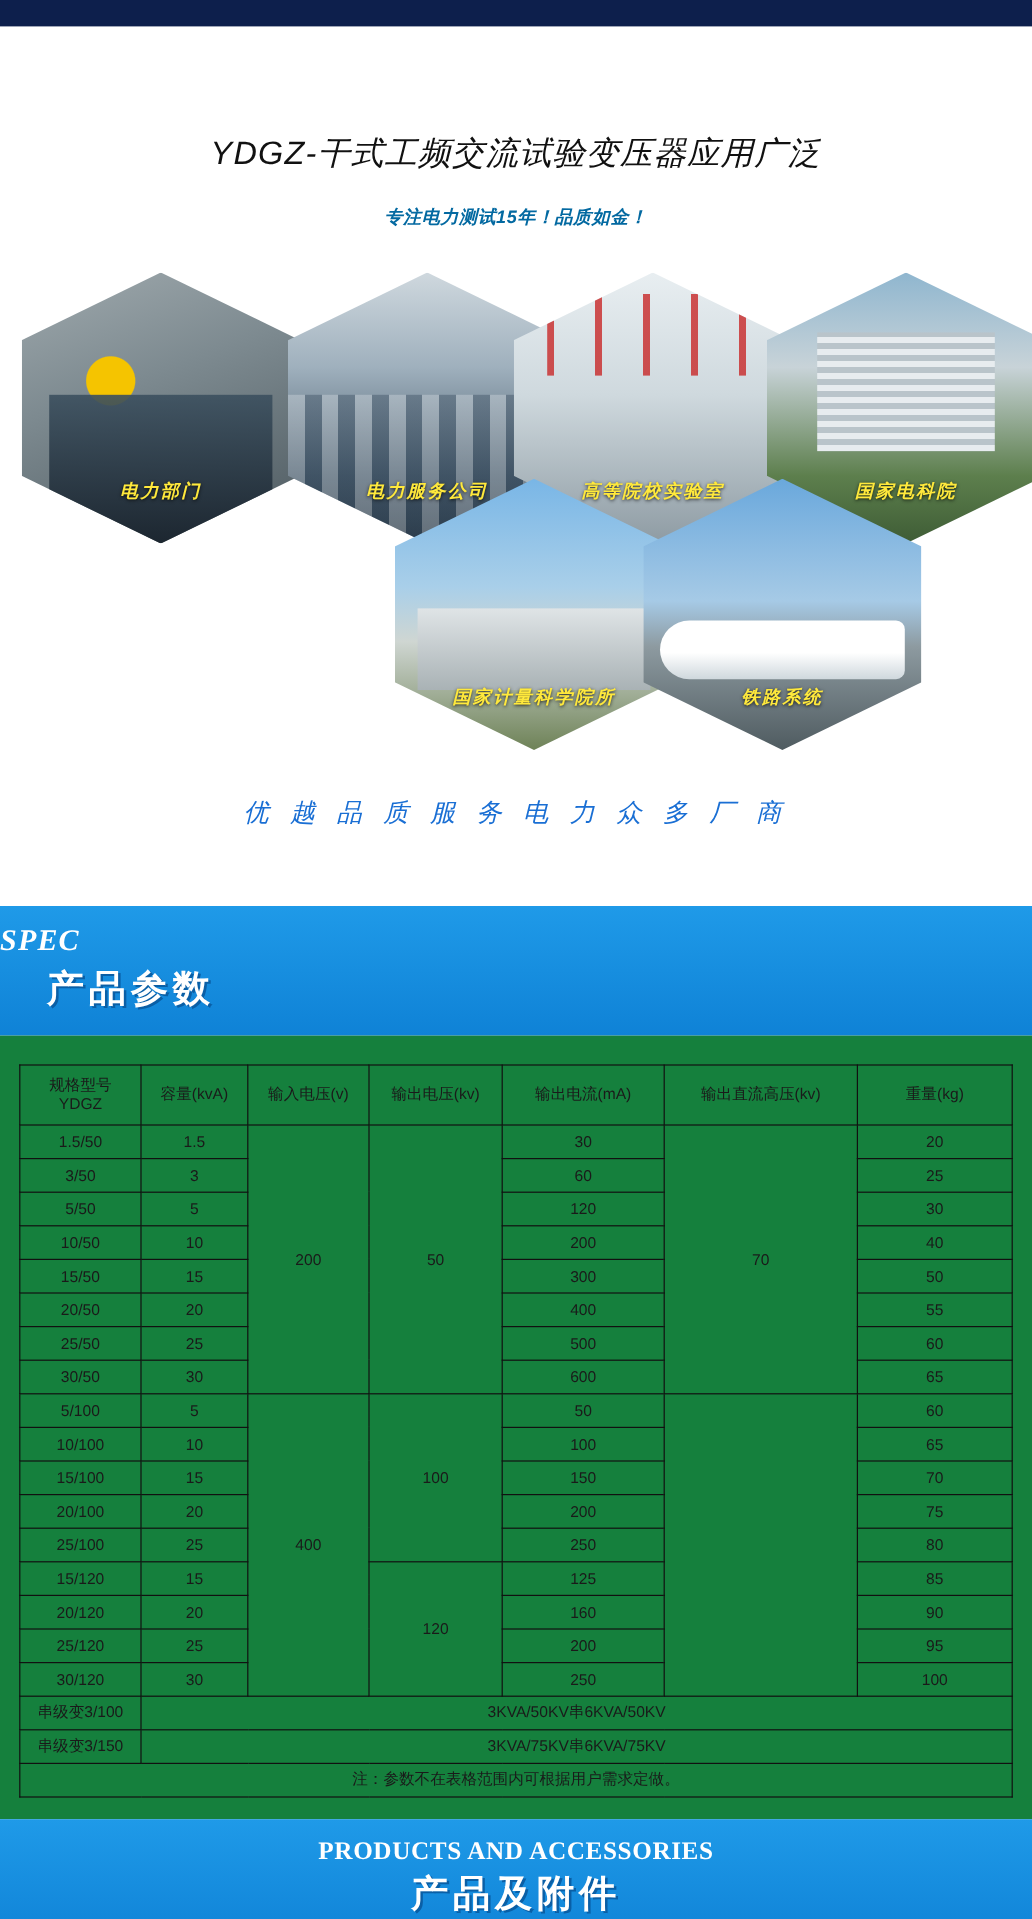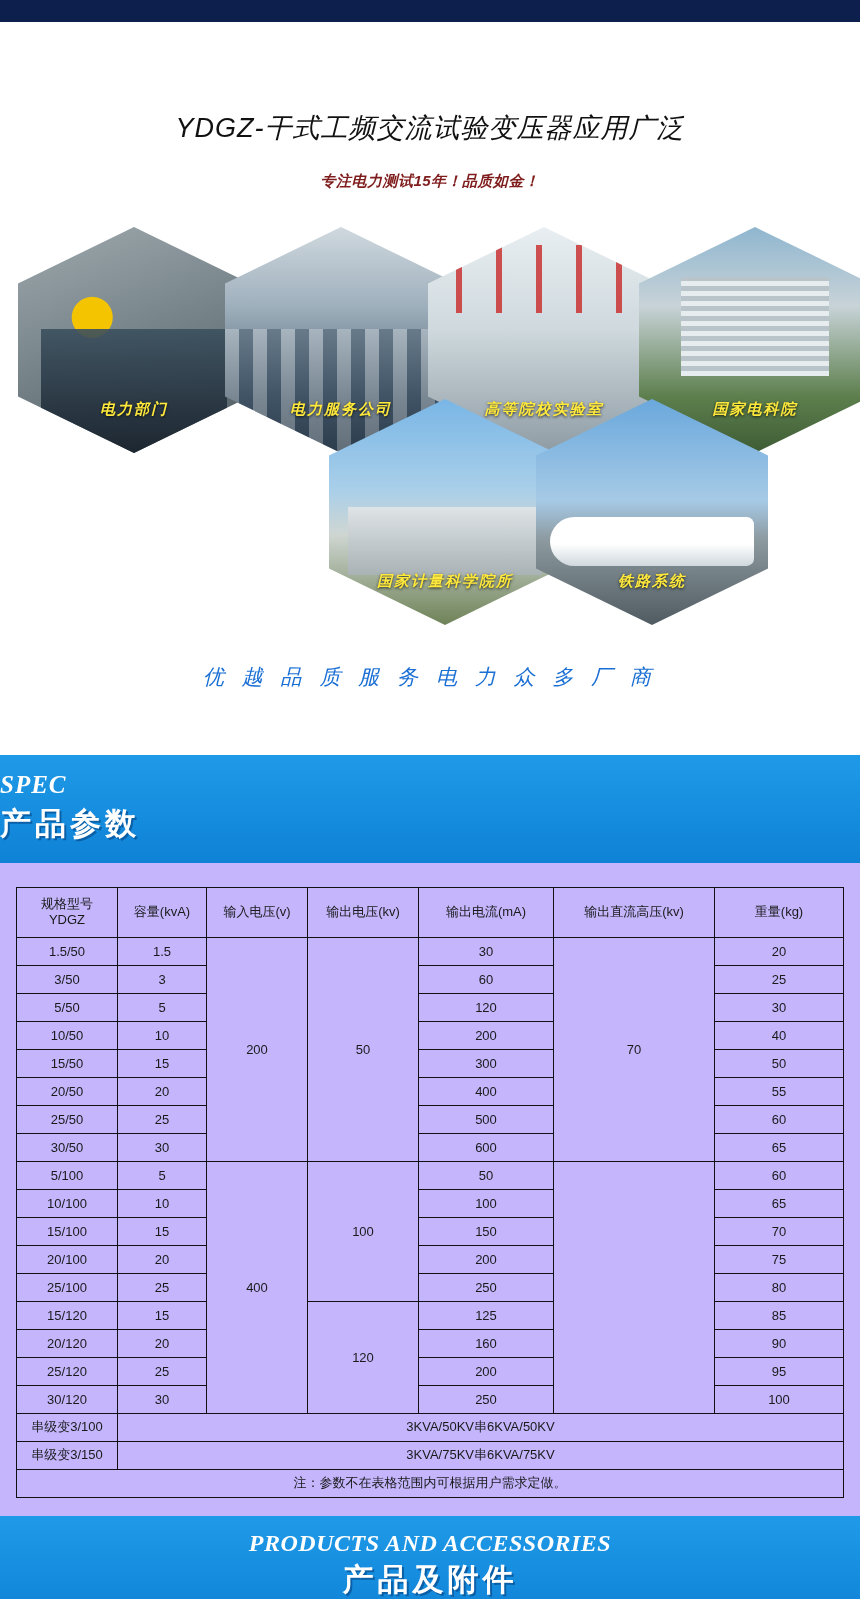"专注电力测试15年！品质如金！" .app-subtitle { color: #7f1d1d -> #0369a1 }
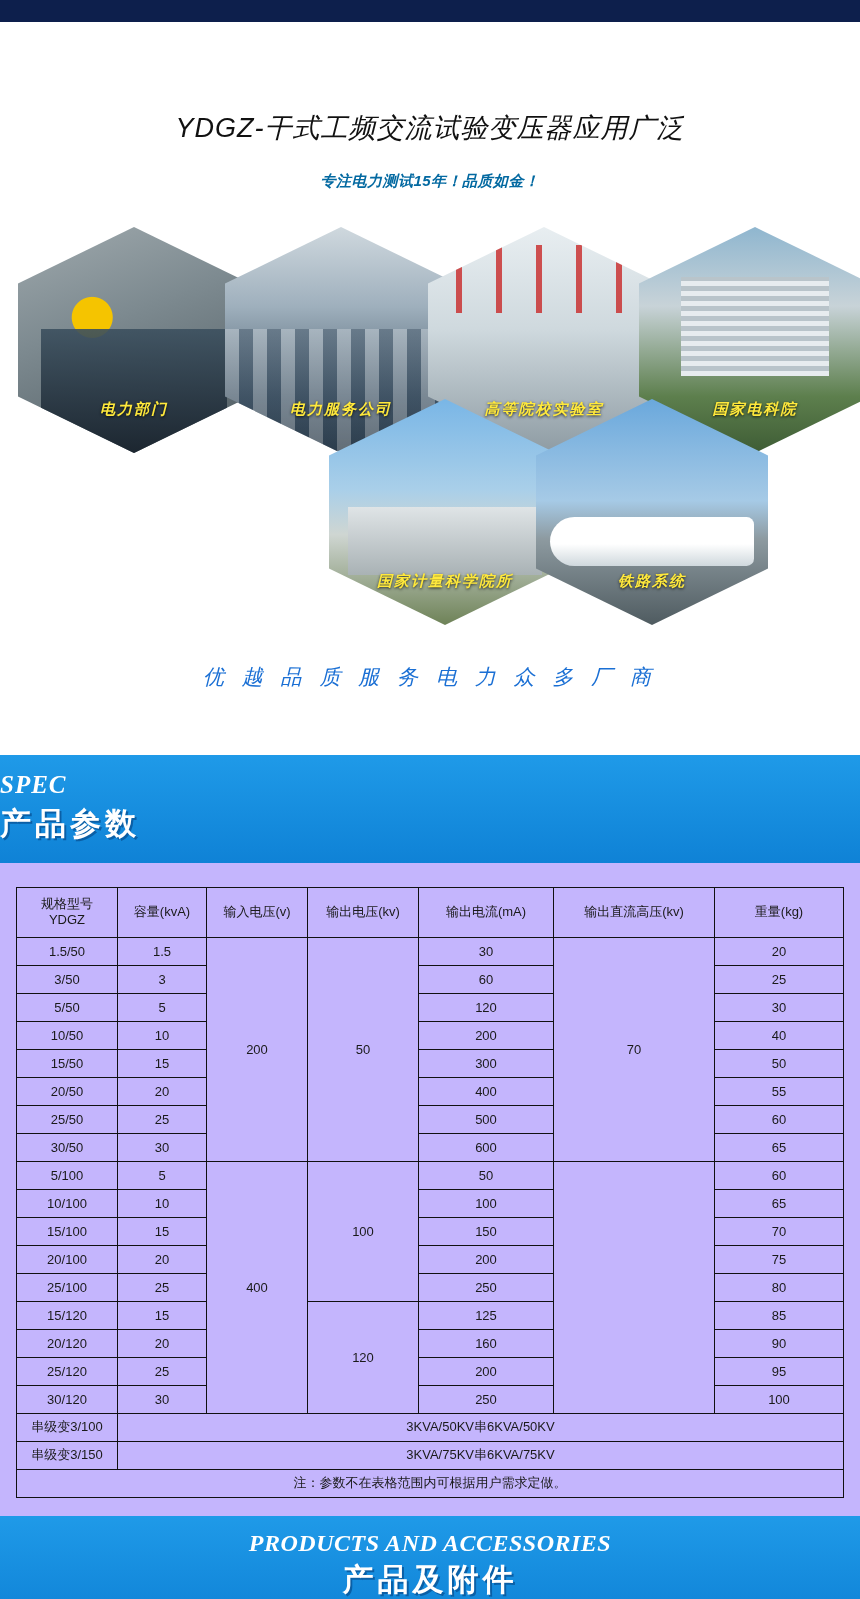"电力服务公司" .hex.r1c2 { left: 225px -> 240px }
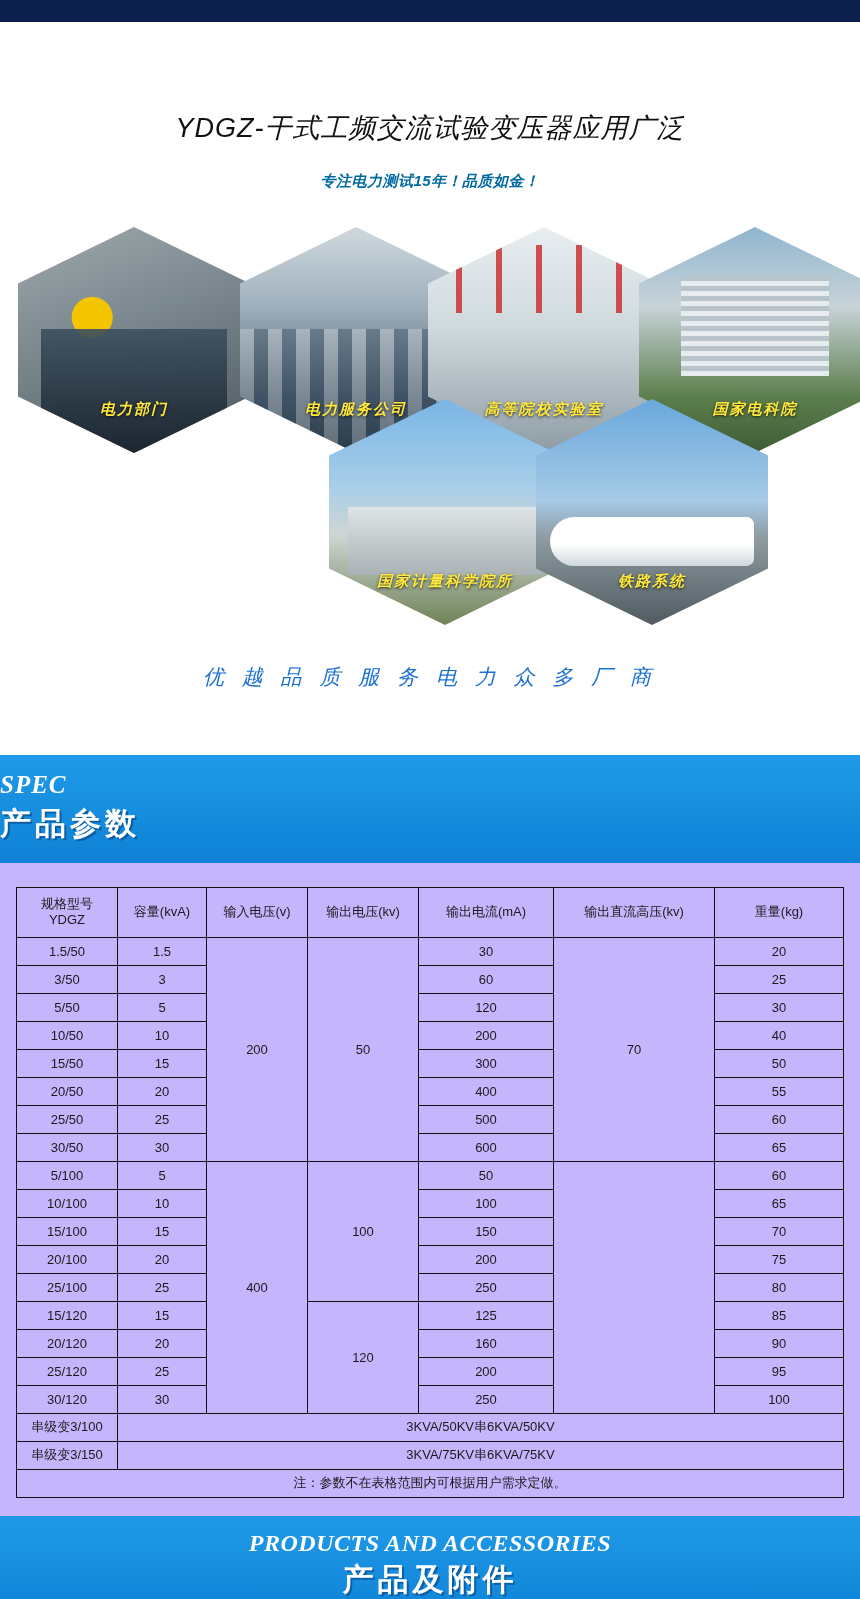"产品参数" .spec-cn { padding-left: none -> 39px }
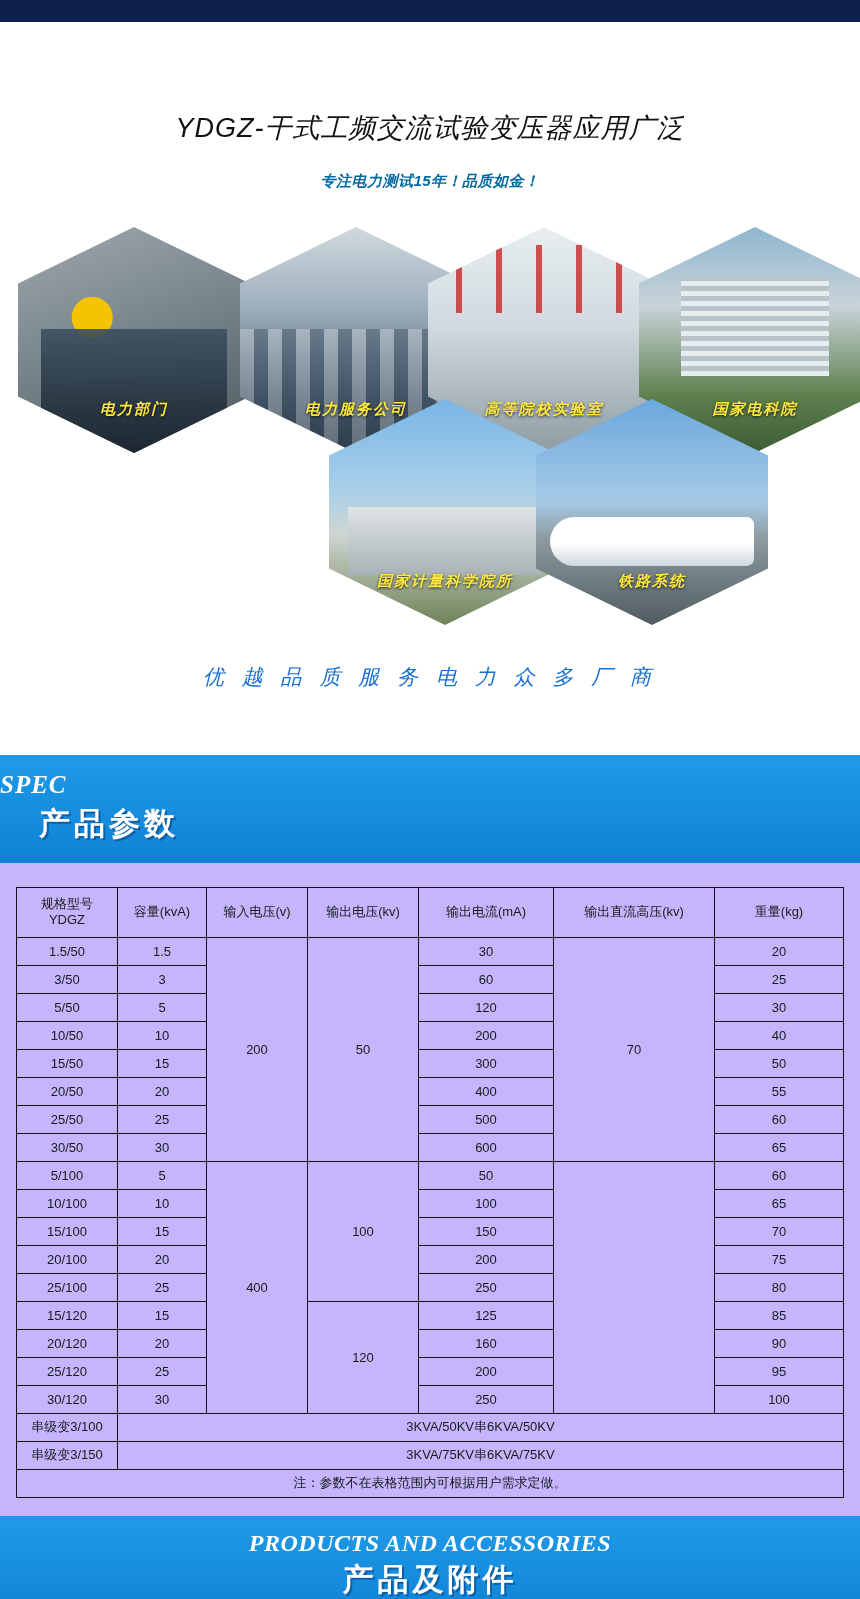"规格型号" .table-wrap { background: #c4b5fd -> #15803d }
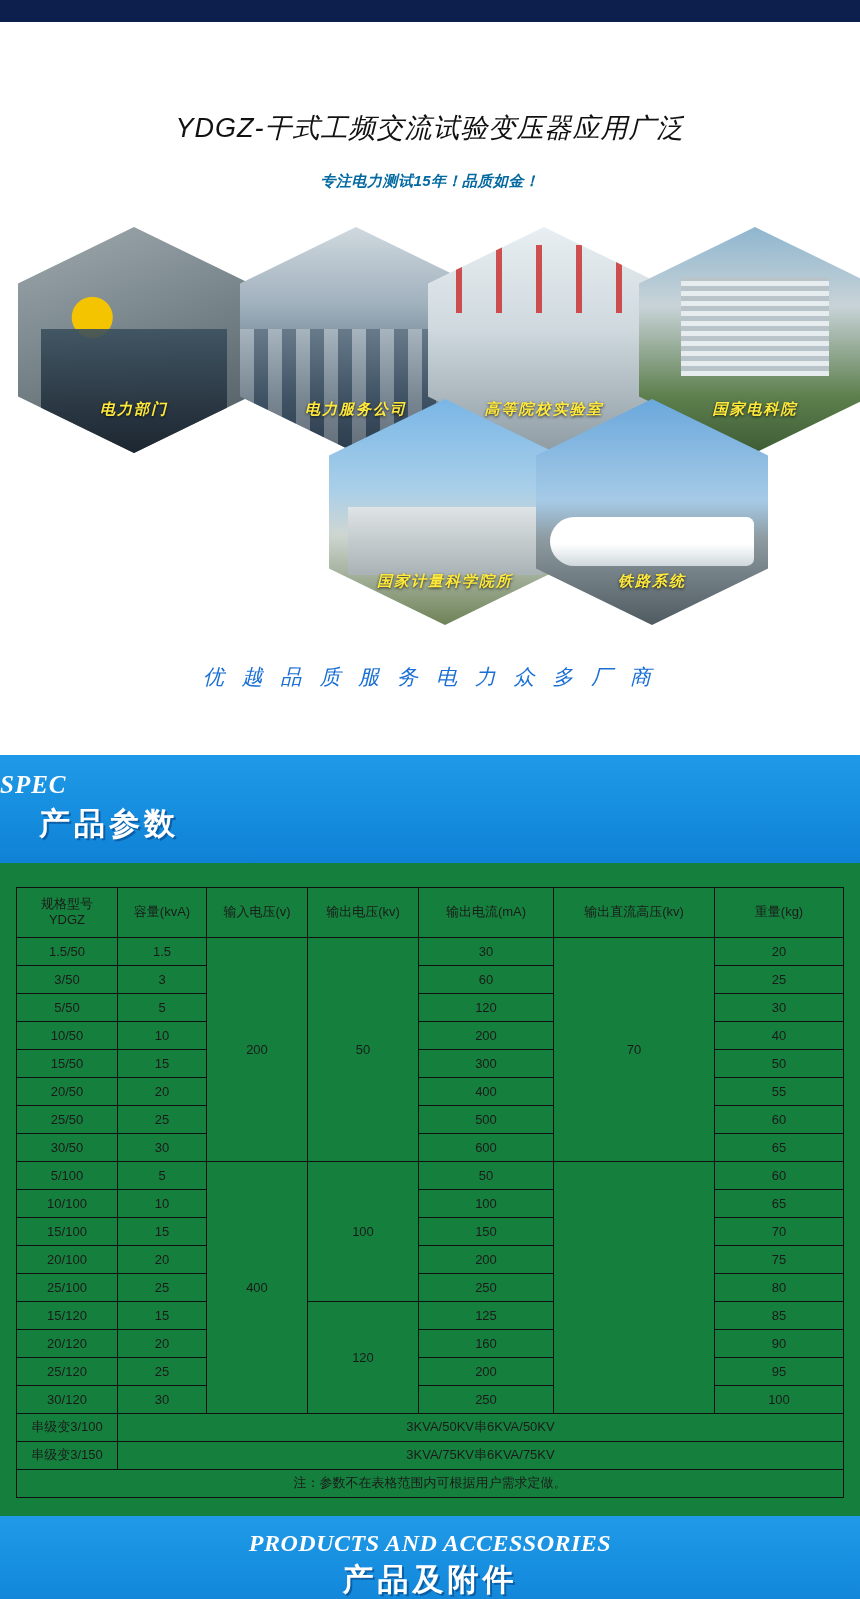"PRODUCTS AND ACCESSORIES" .bottom-en { font-size: 24px -> 21px; font-style: italic -> none }
